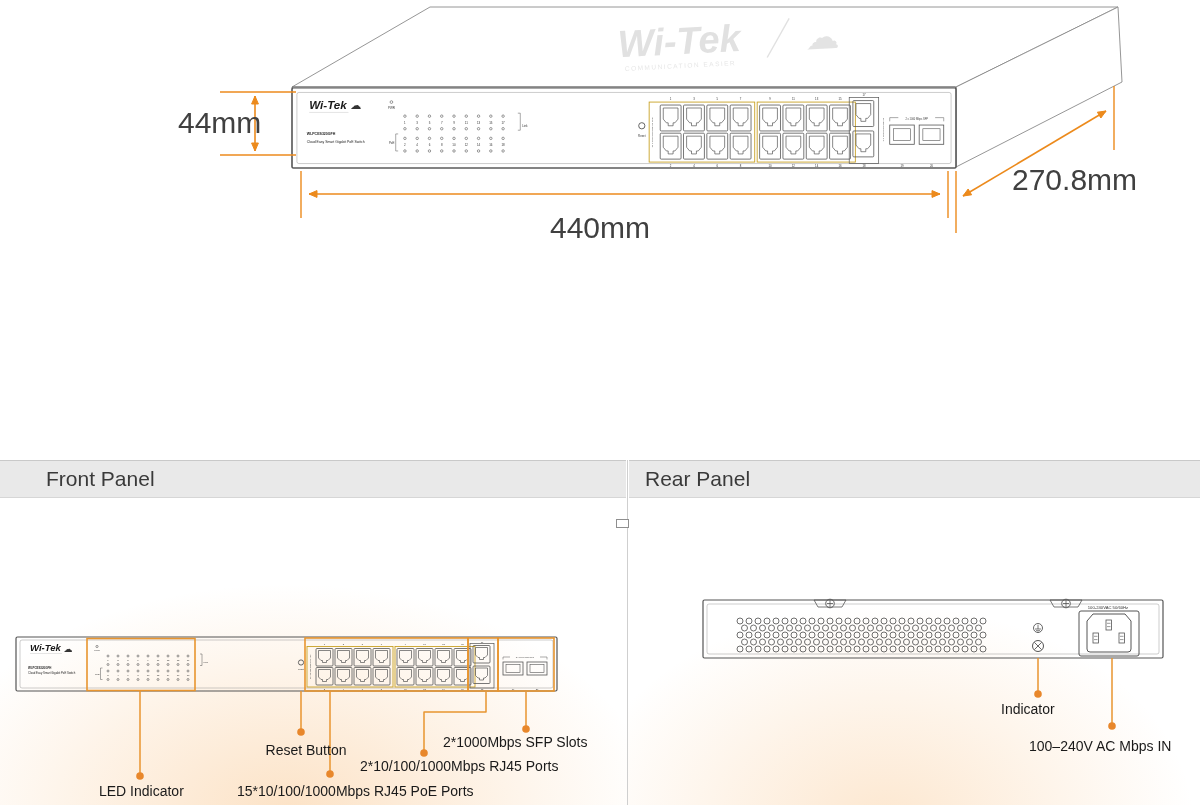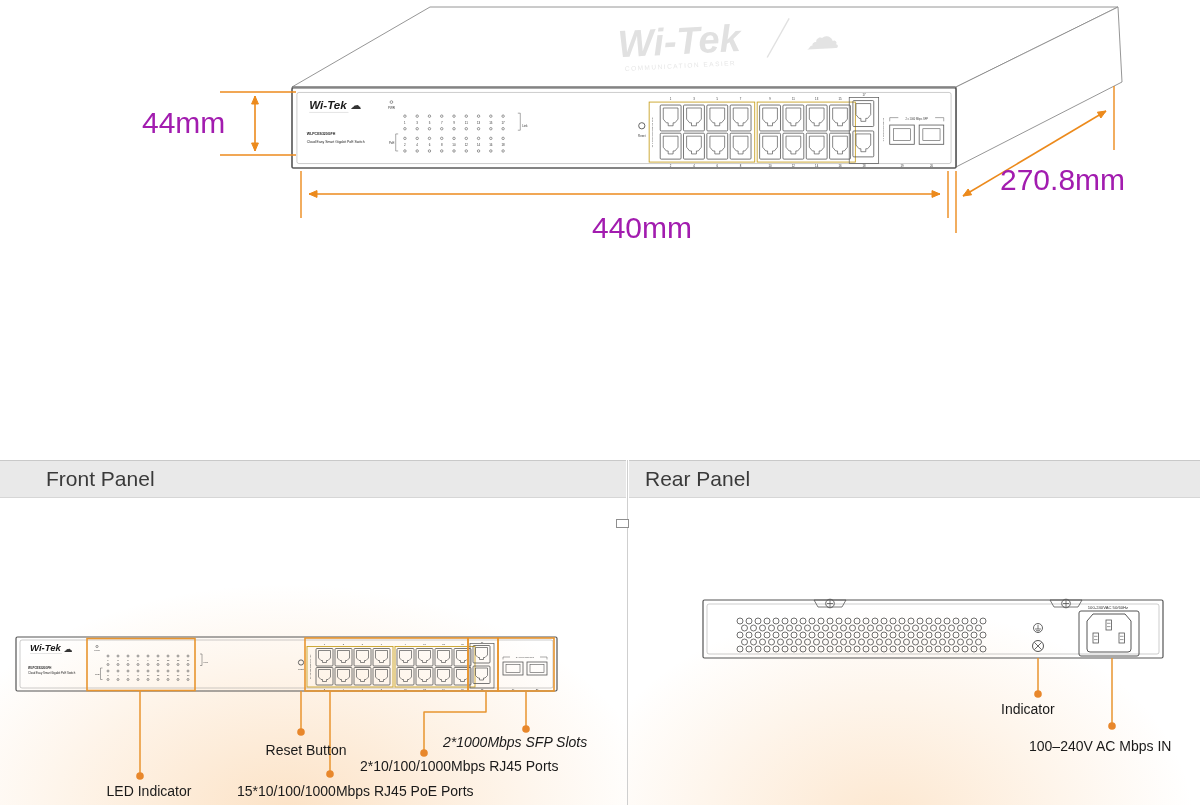"44mm" .dim { color: #a21caf -> #404040; margin-left: none -> 36px }
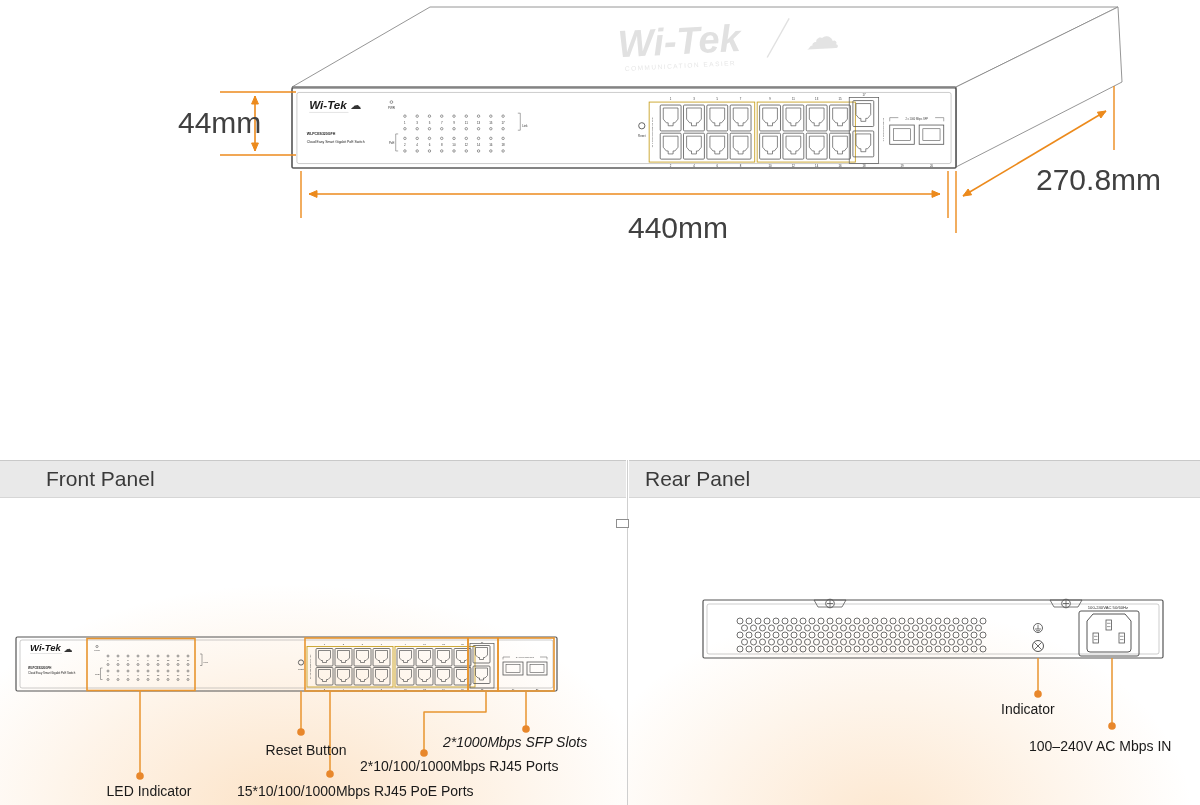"270.8mm" #dim-depth { left: 1000px -> 976px }
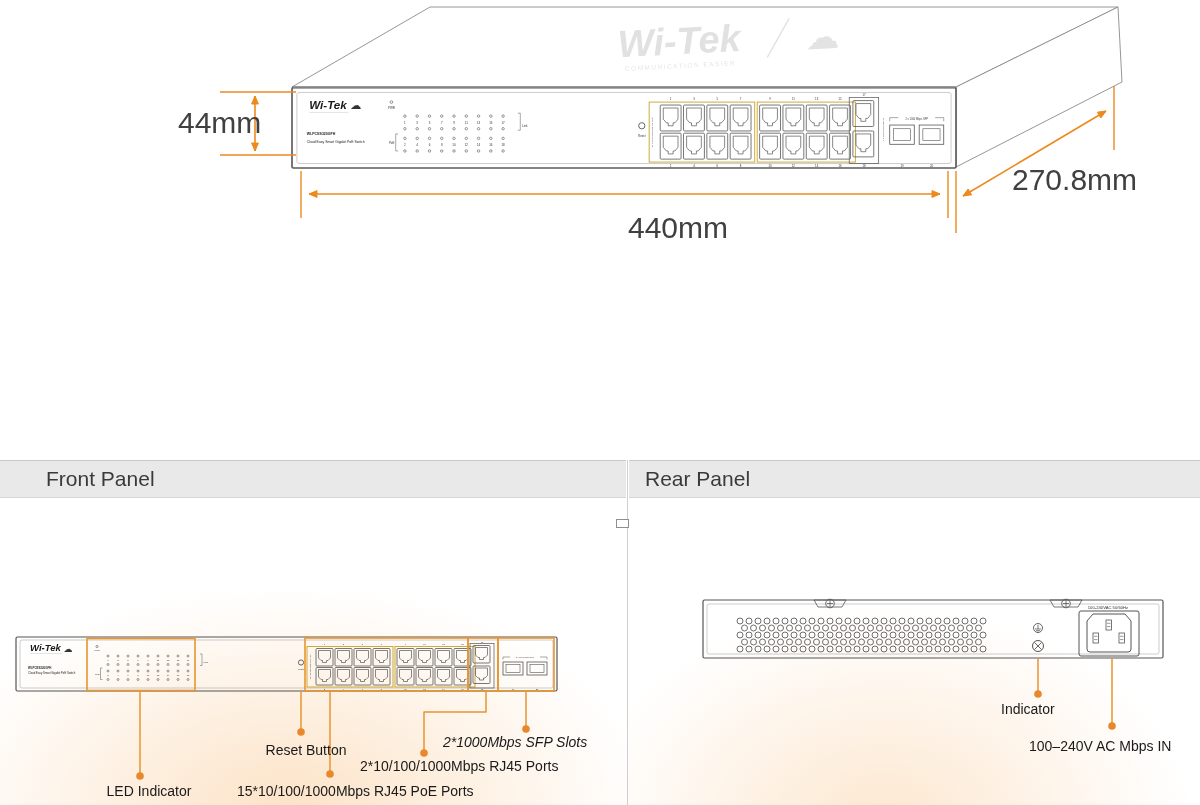"440mm" #dim-width { left: 528px -> 514px; text-align: right -> left }
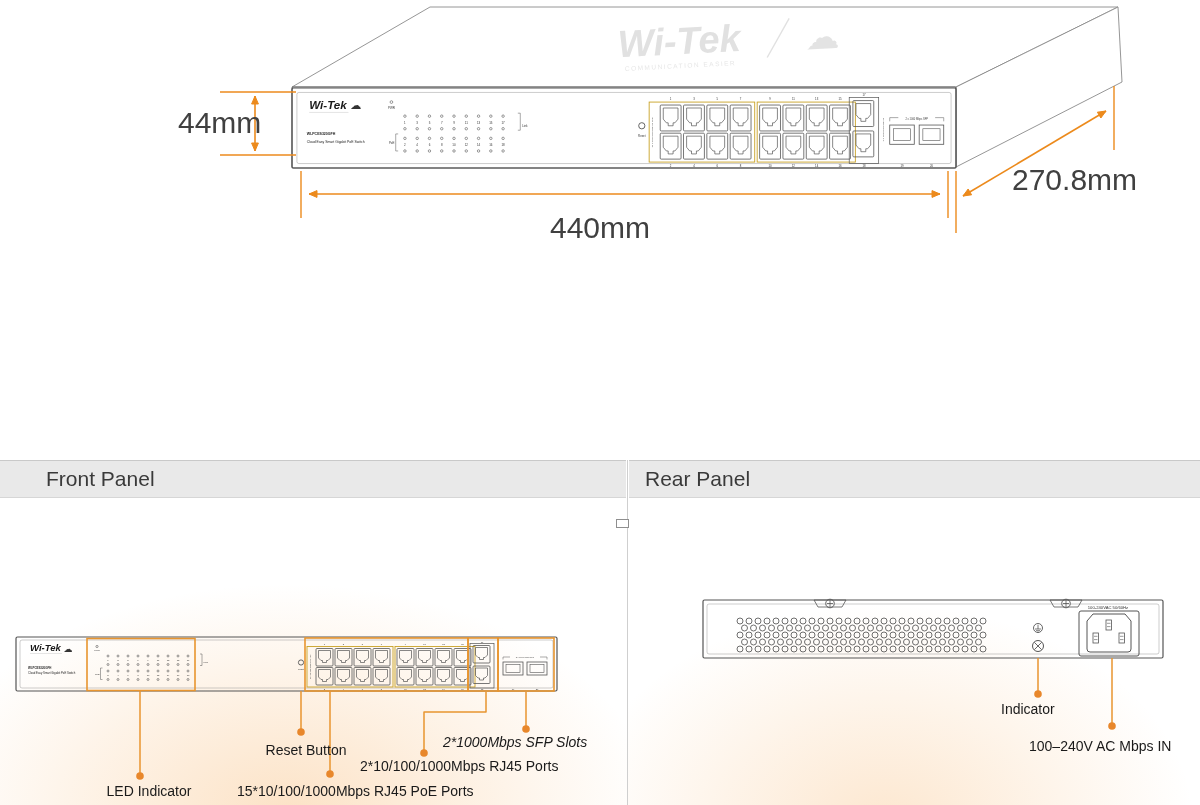"2*1000Mbps SFP Slots" #label-sfp { font-style: italic -> none }
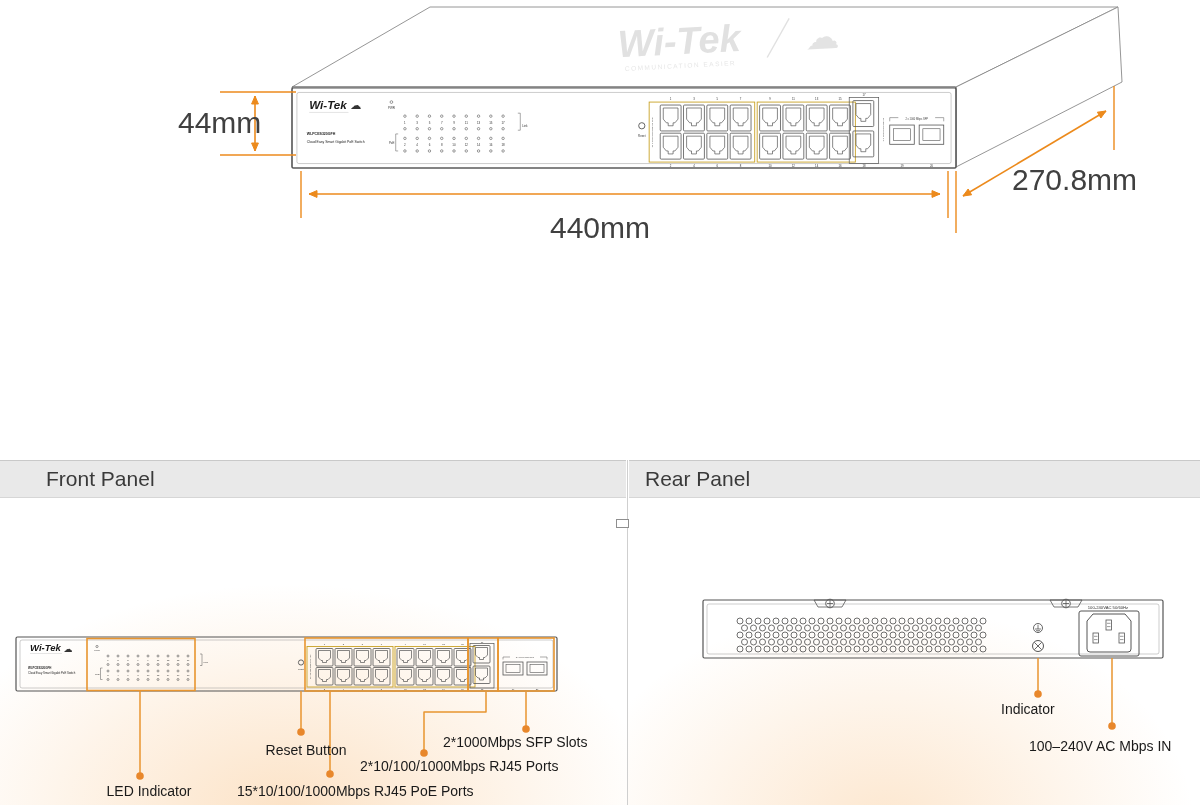"LED Indicator" #label-led { text-align: center -> left }
